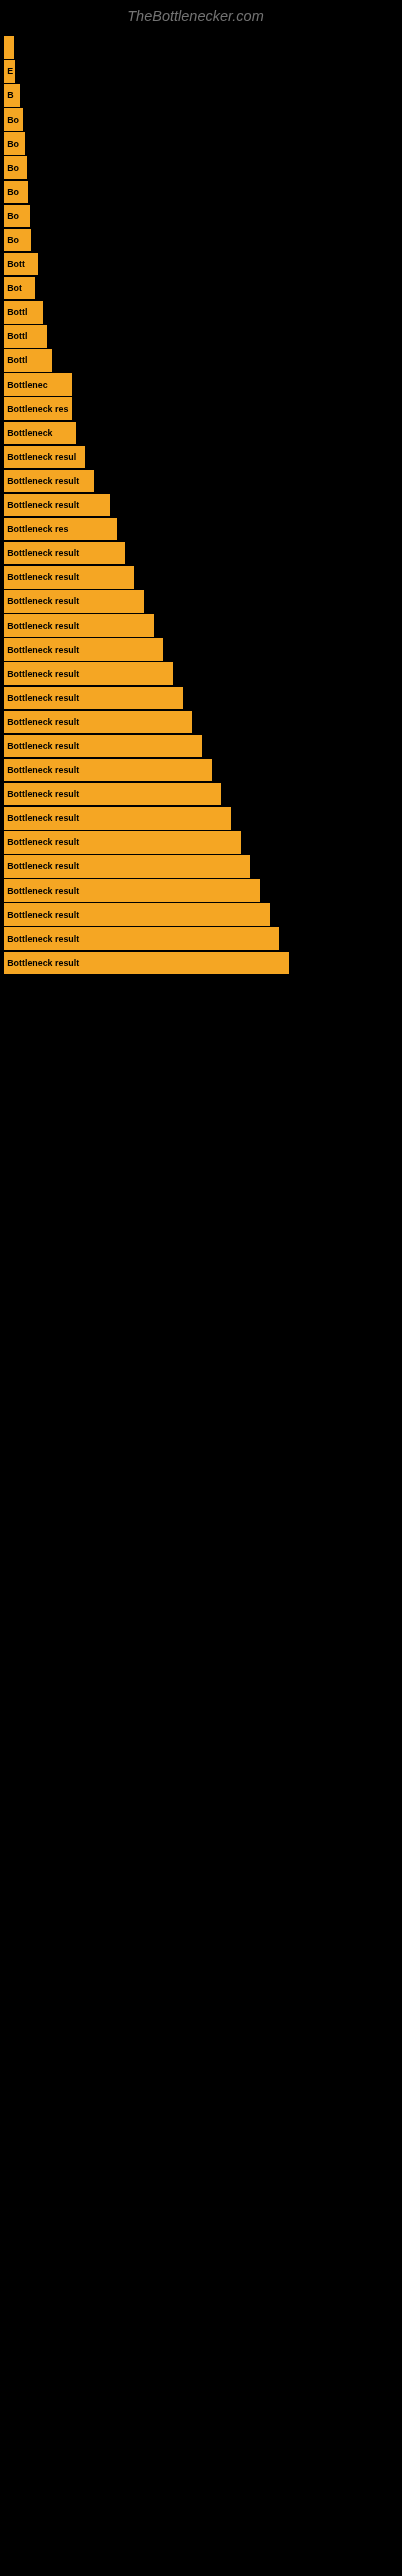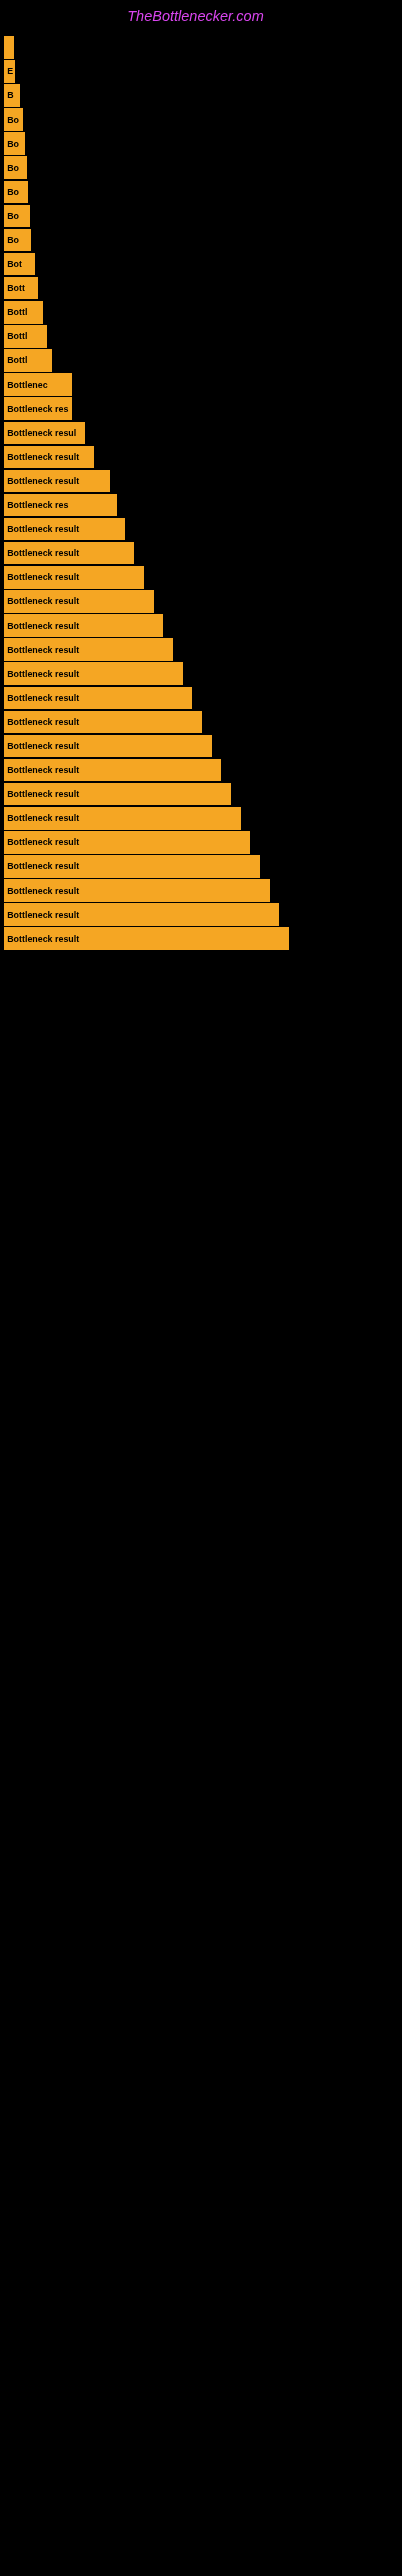"TheBottlenecker.com" .site-title { color: #d946ef -> #737373 }
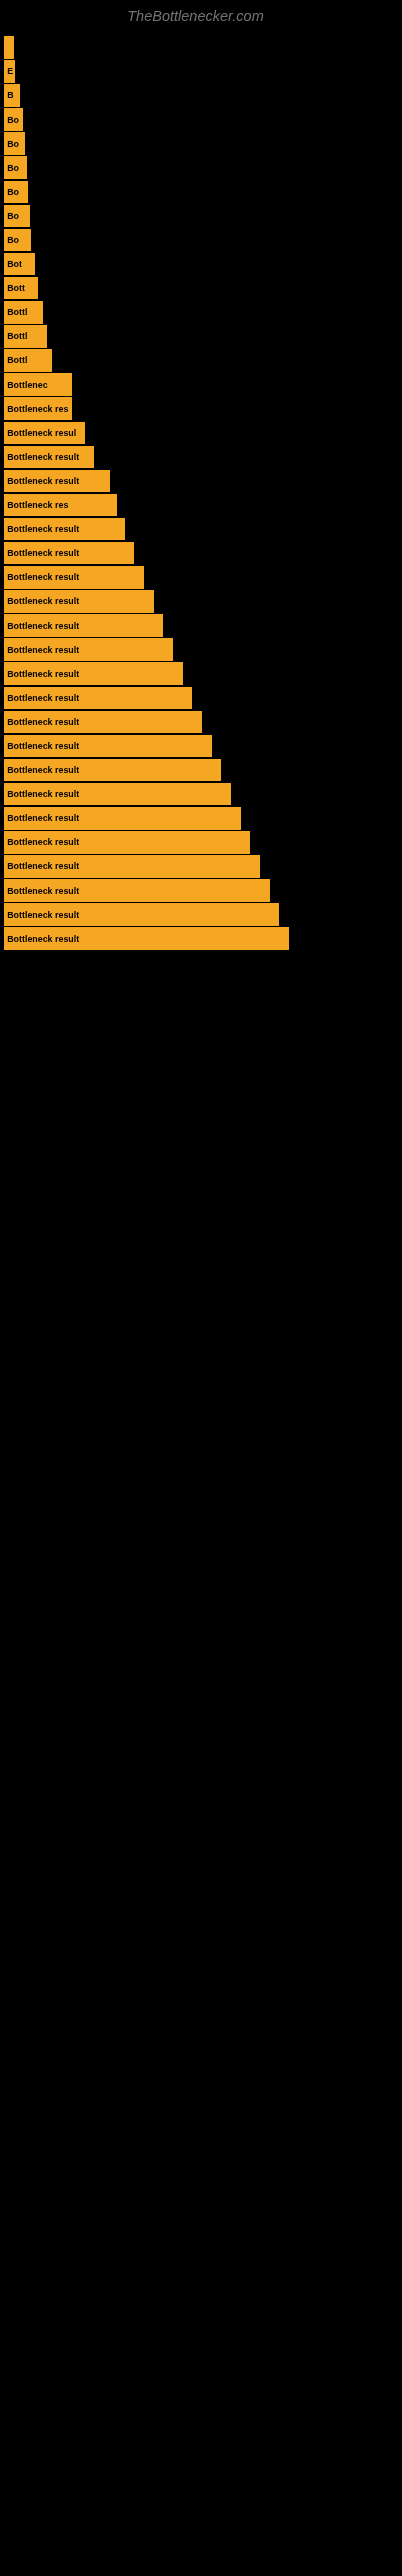"Bot" div.bar-row { order: before "Bott" -> after "Bott" }
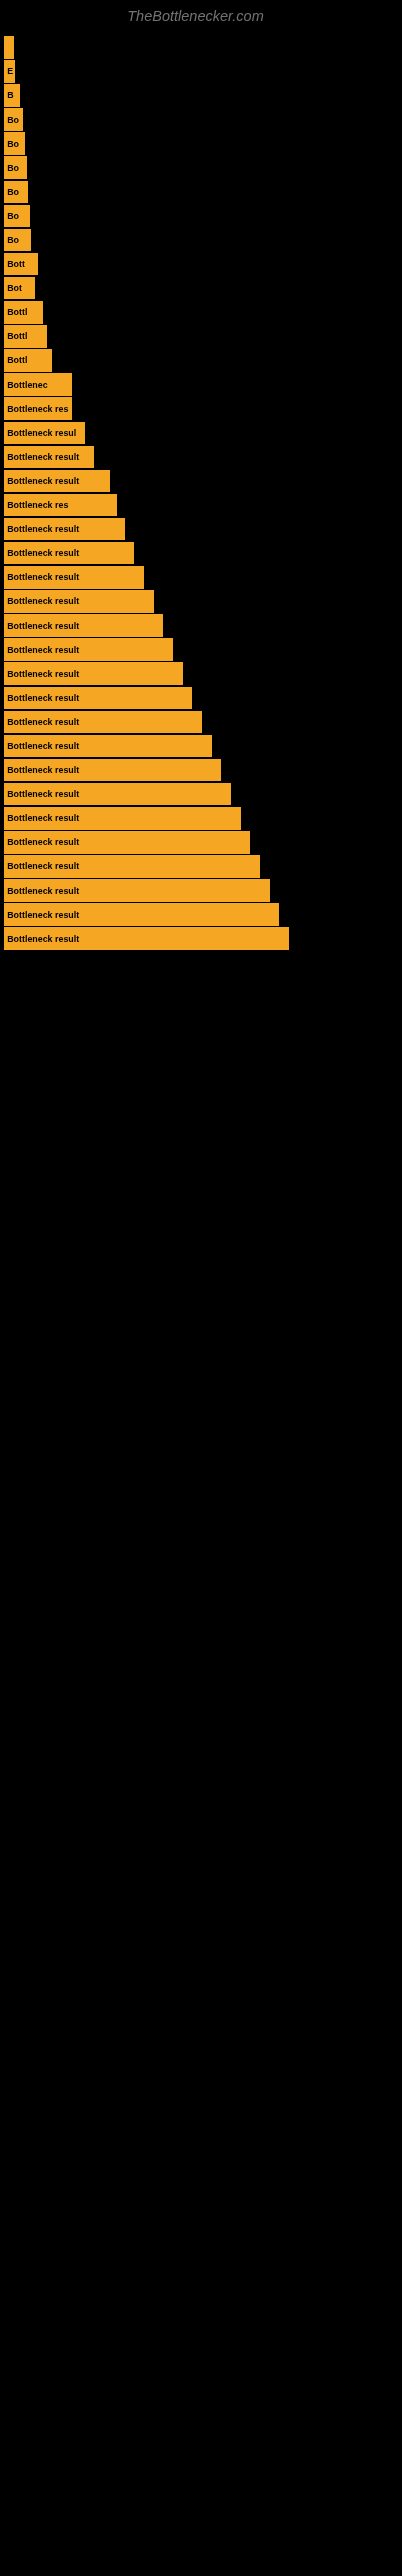"Bottleneck" div.bar-row { html: none -> <div> <div> <span>Bottleneck </span> </div> </div> }
